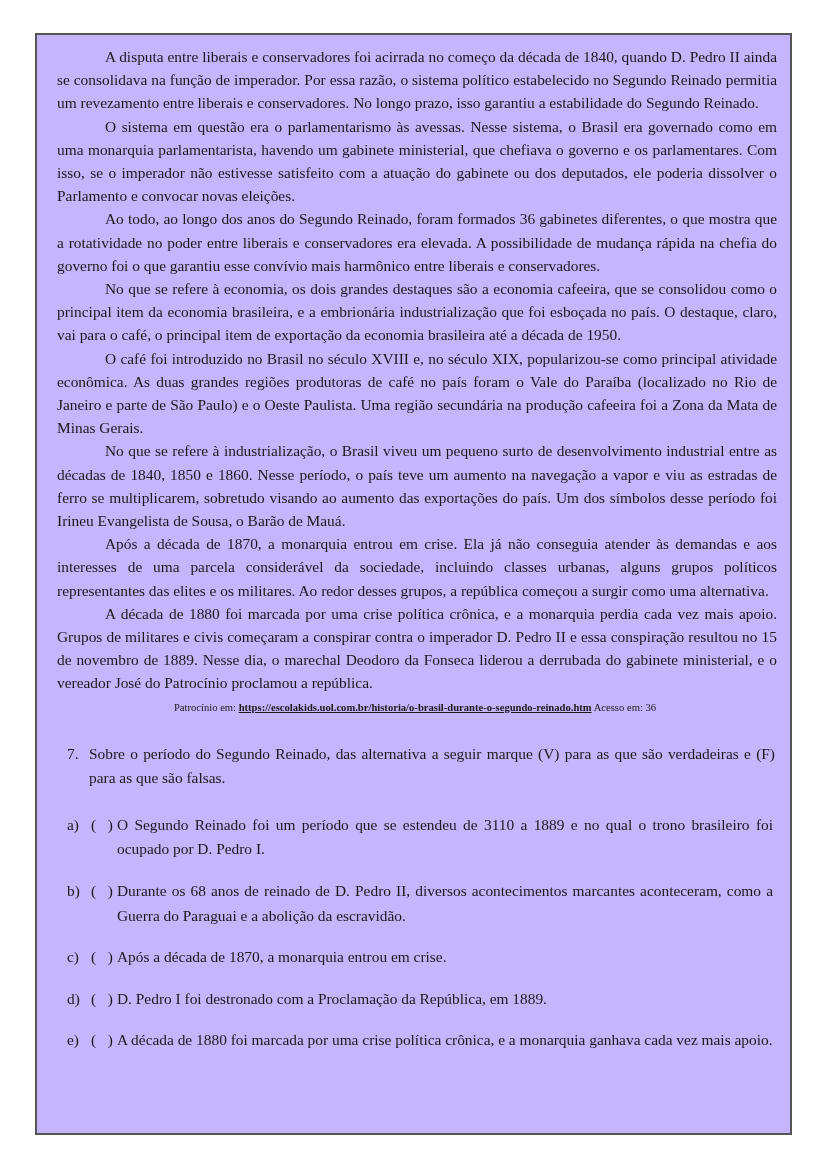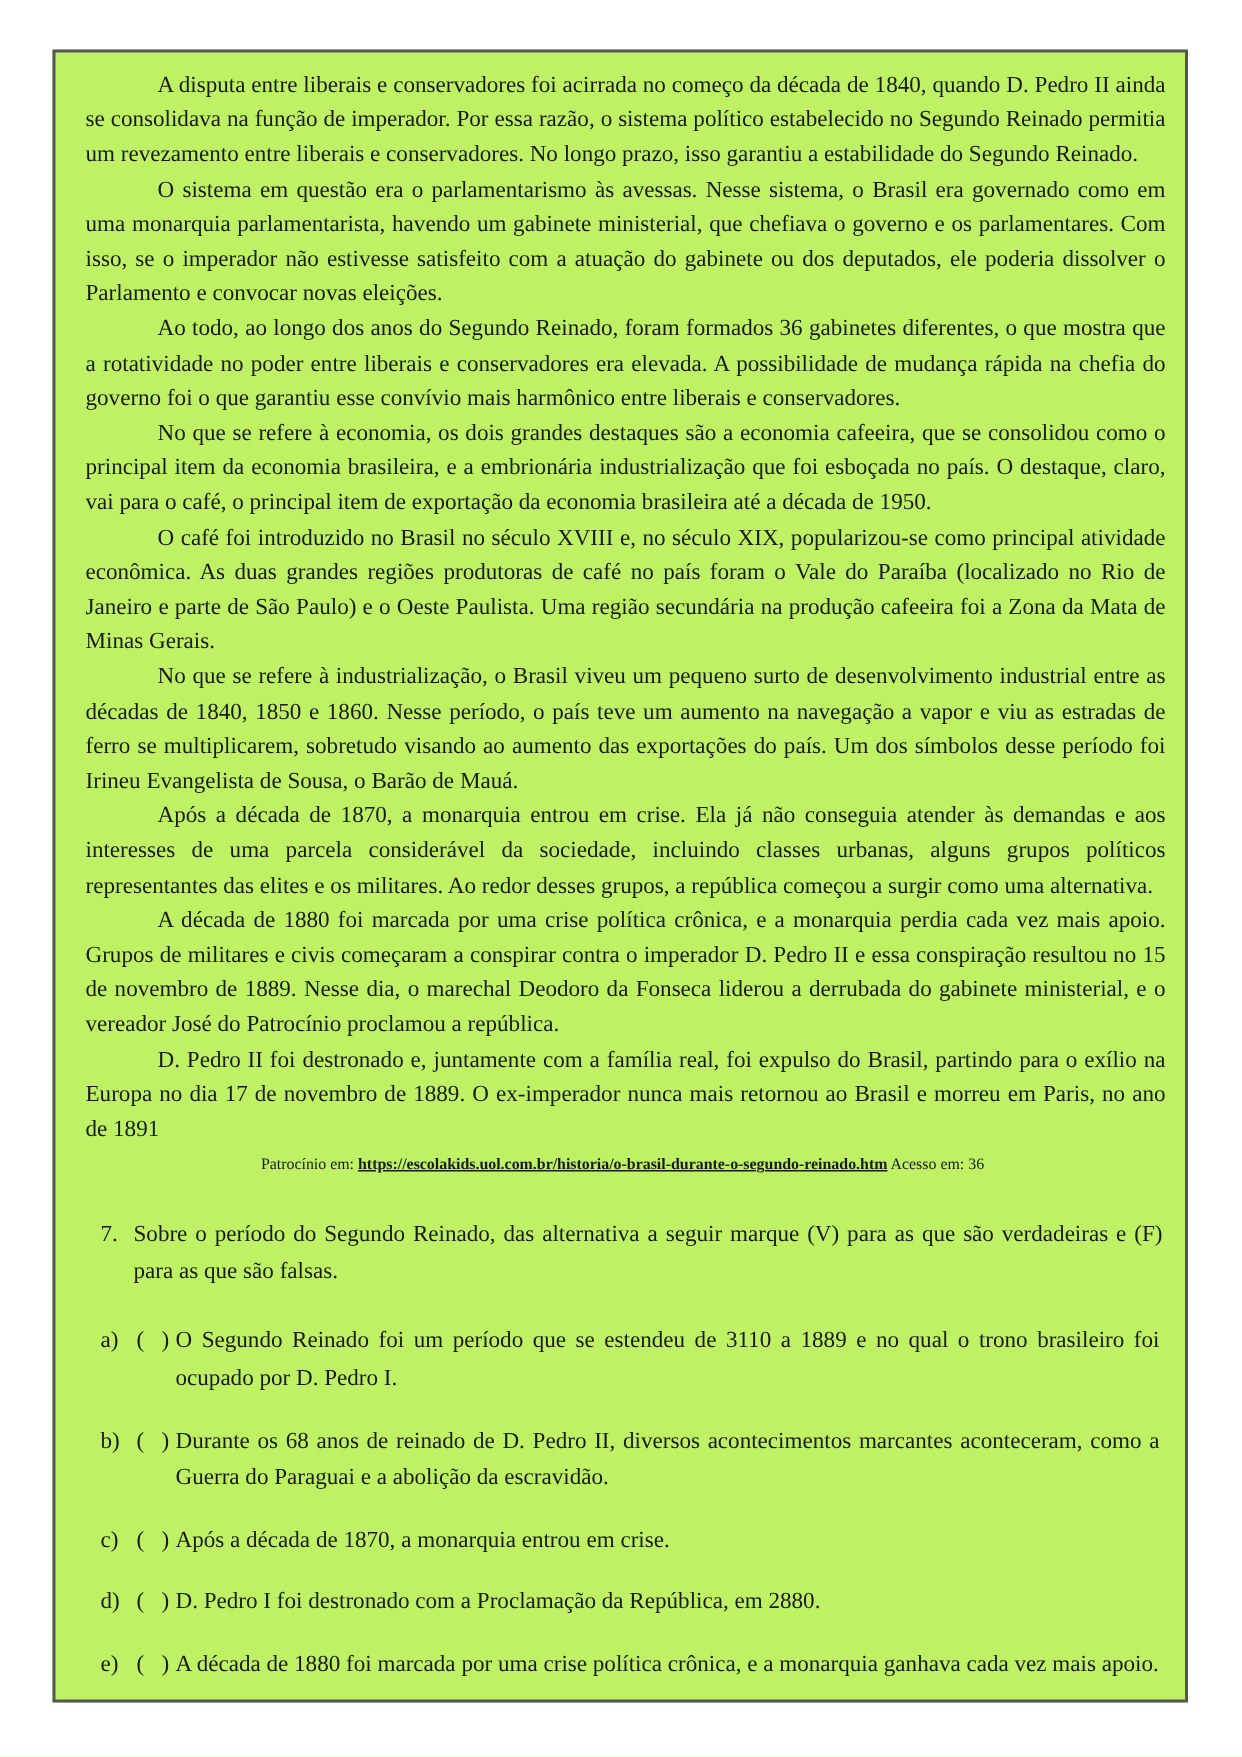"A disputa entre liberais e" #page { background: #bef264 -> #c4b5fd }
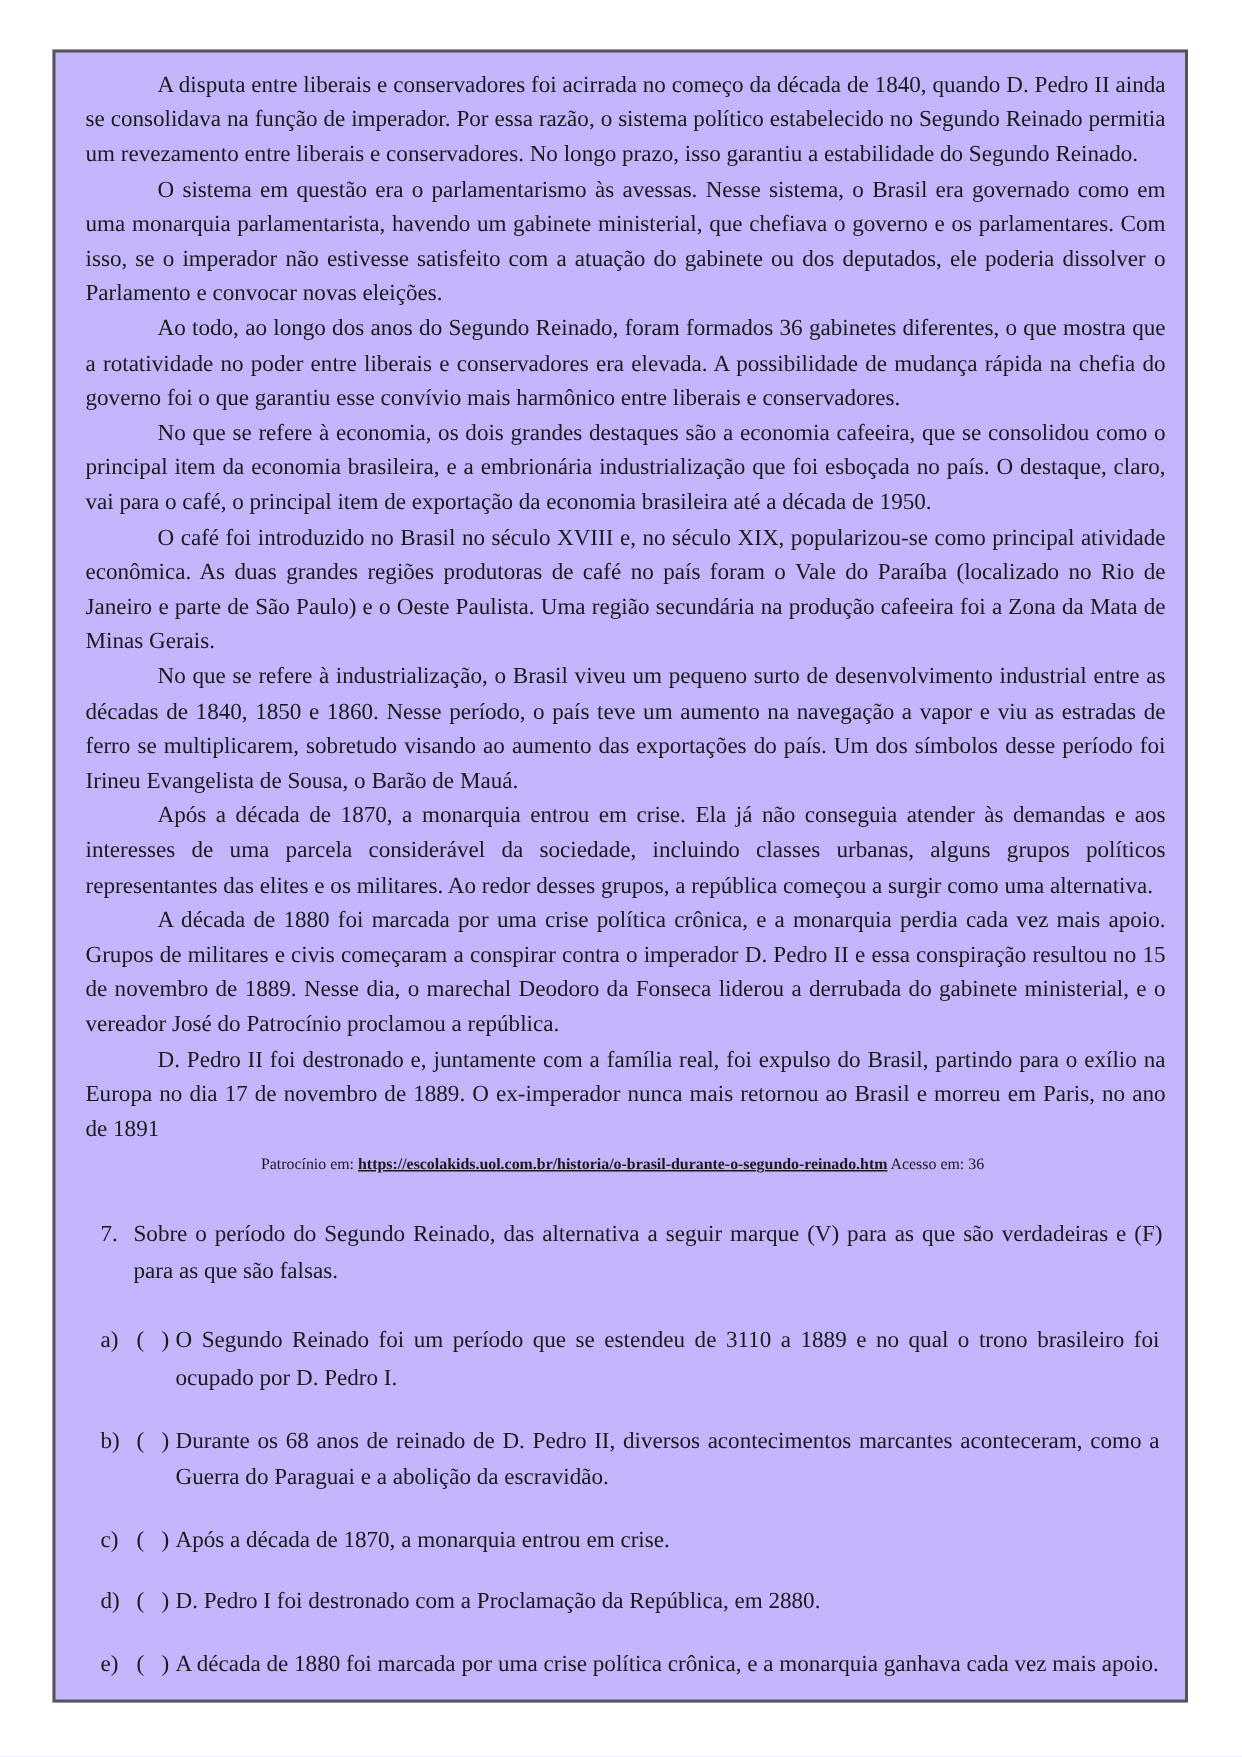"D. Pedro II foi destronado" p.body-text { html: <p>D. Pedro II foi destronado e, juntamente com a família real, foi expulso do Brasil, partindo para o exílio na Europa no dia 17 de novembro de 1889. O ex-imperador nunca mais retornou ao Brasil e morreu em Paris, no ano de 1891</p> -> none }
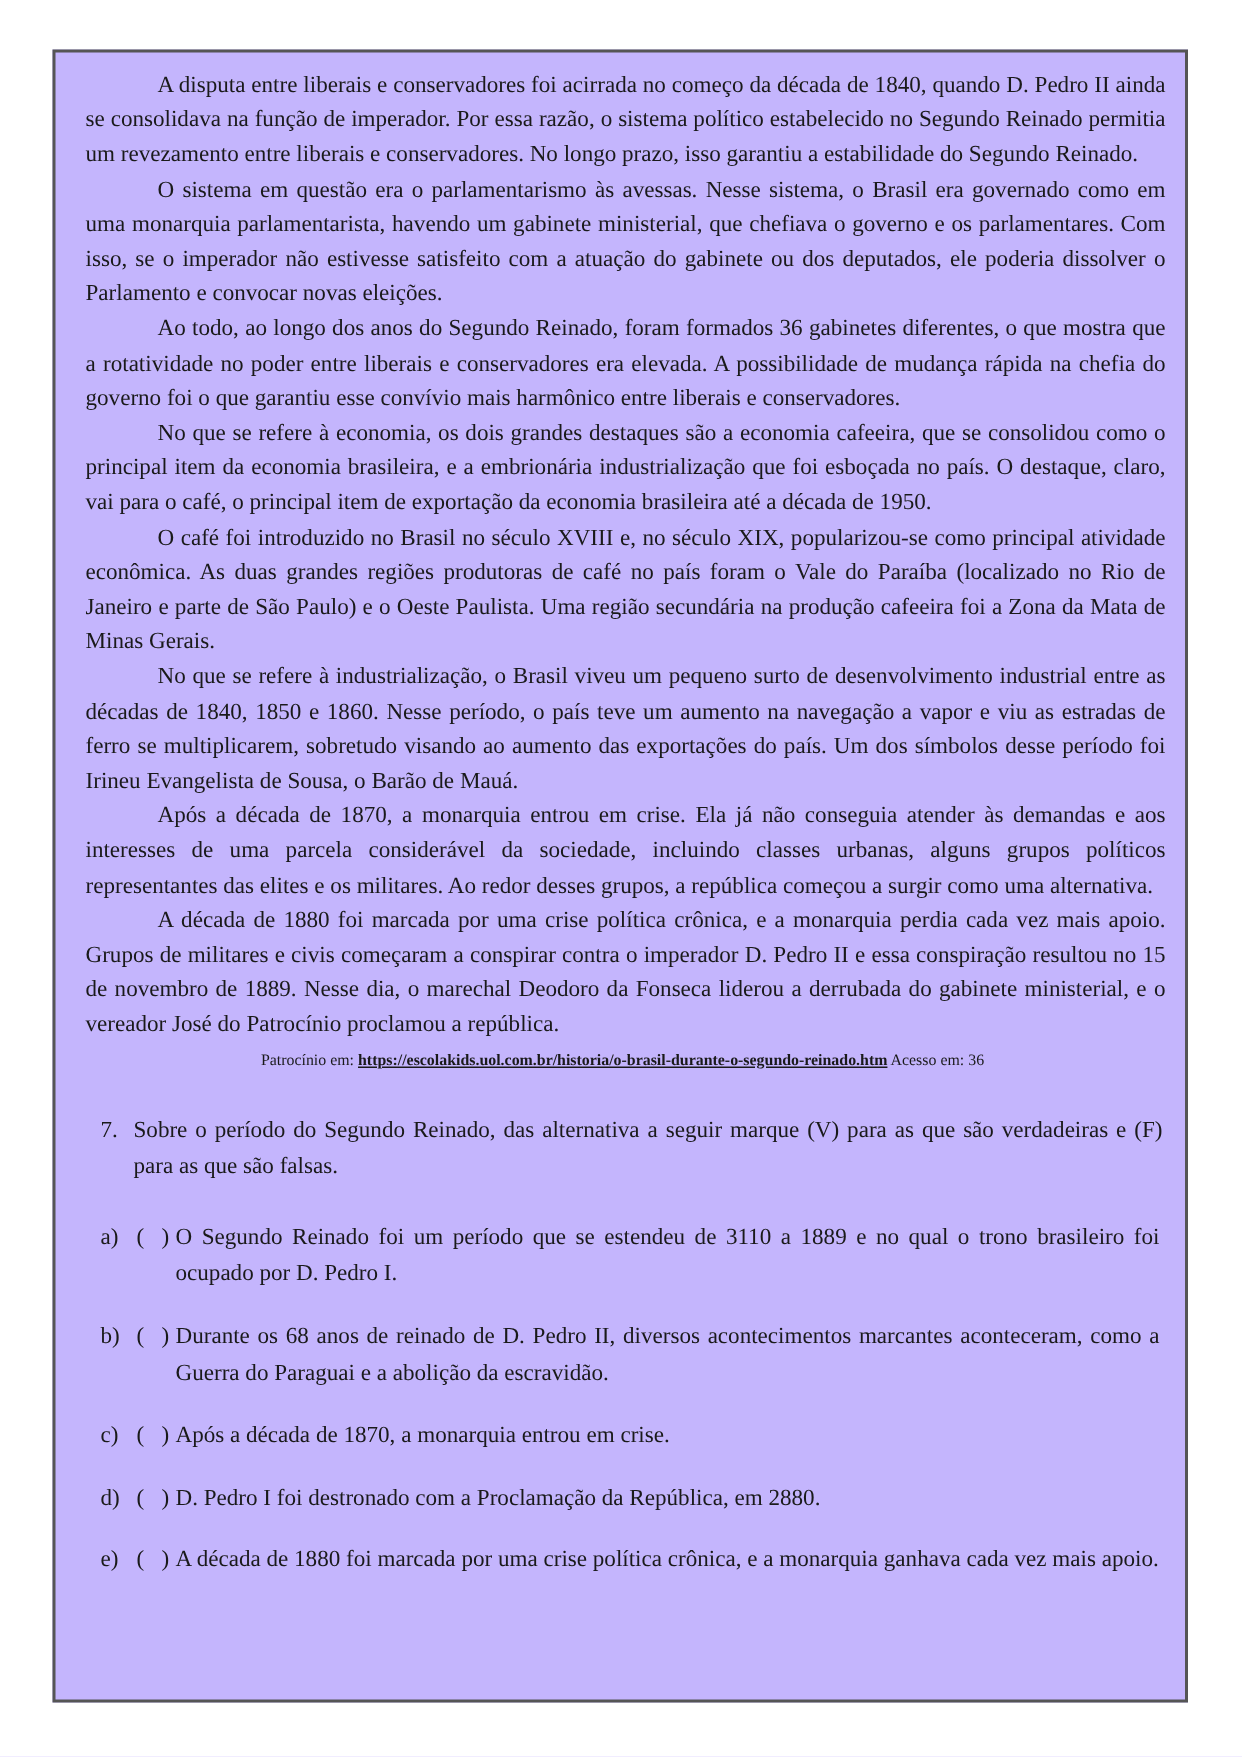"D. Pedro I foi destronado" div.alt-text { text: 2880 -> 1889 }
